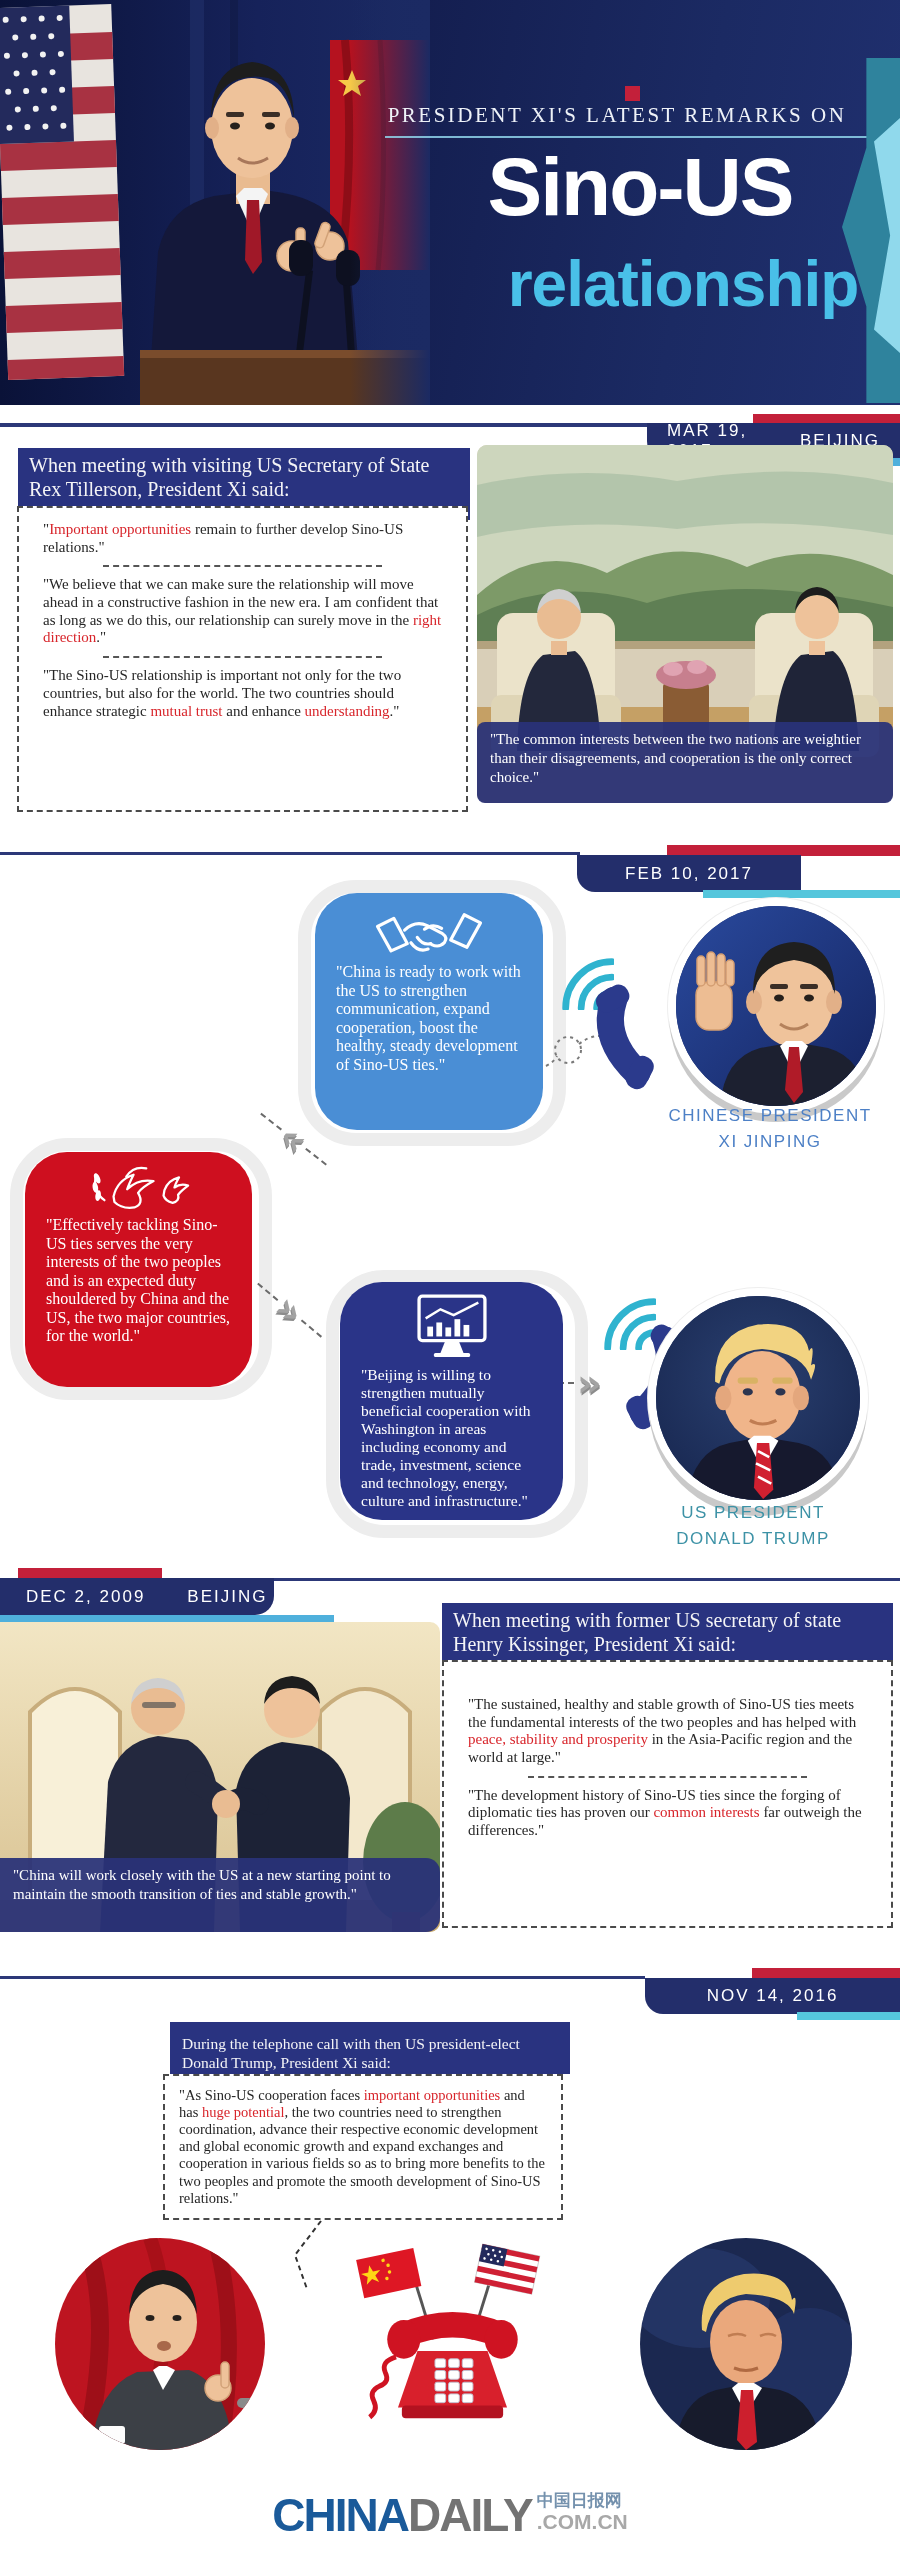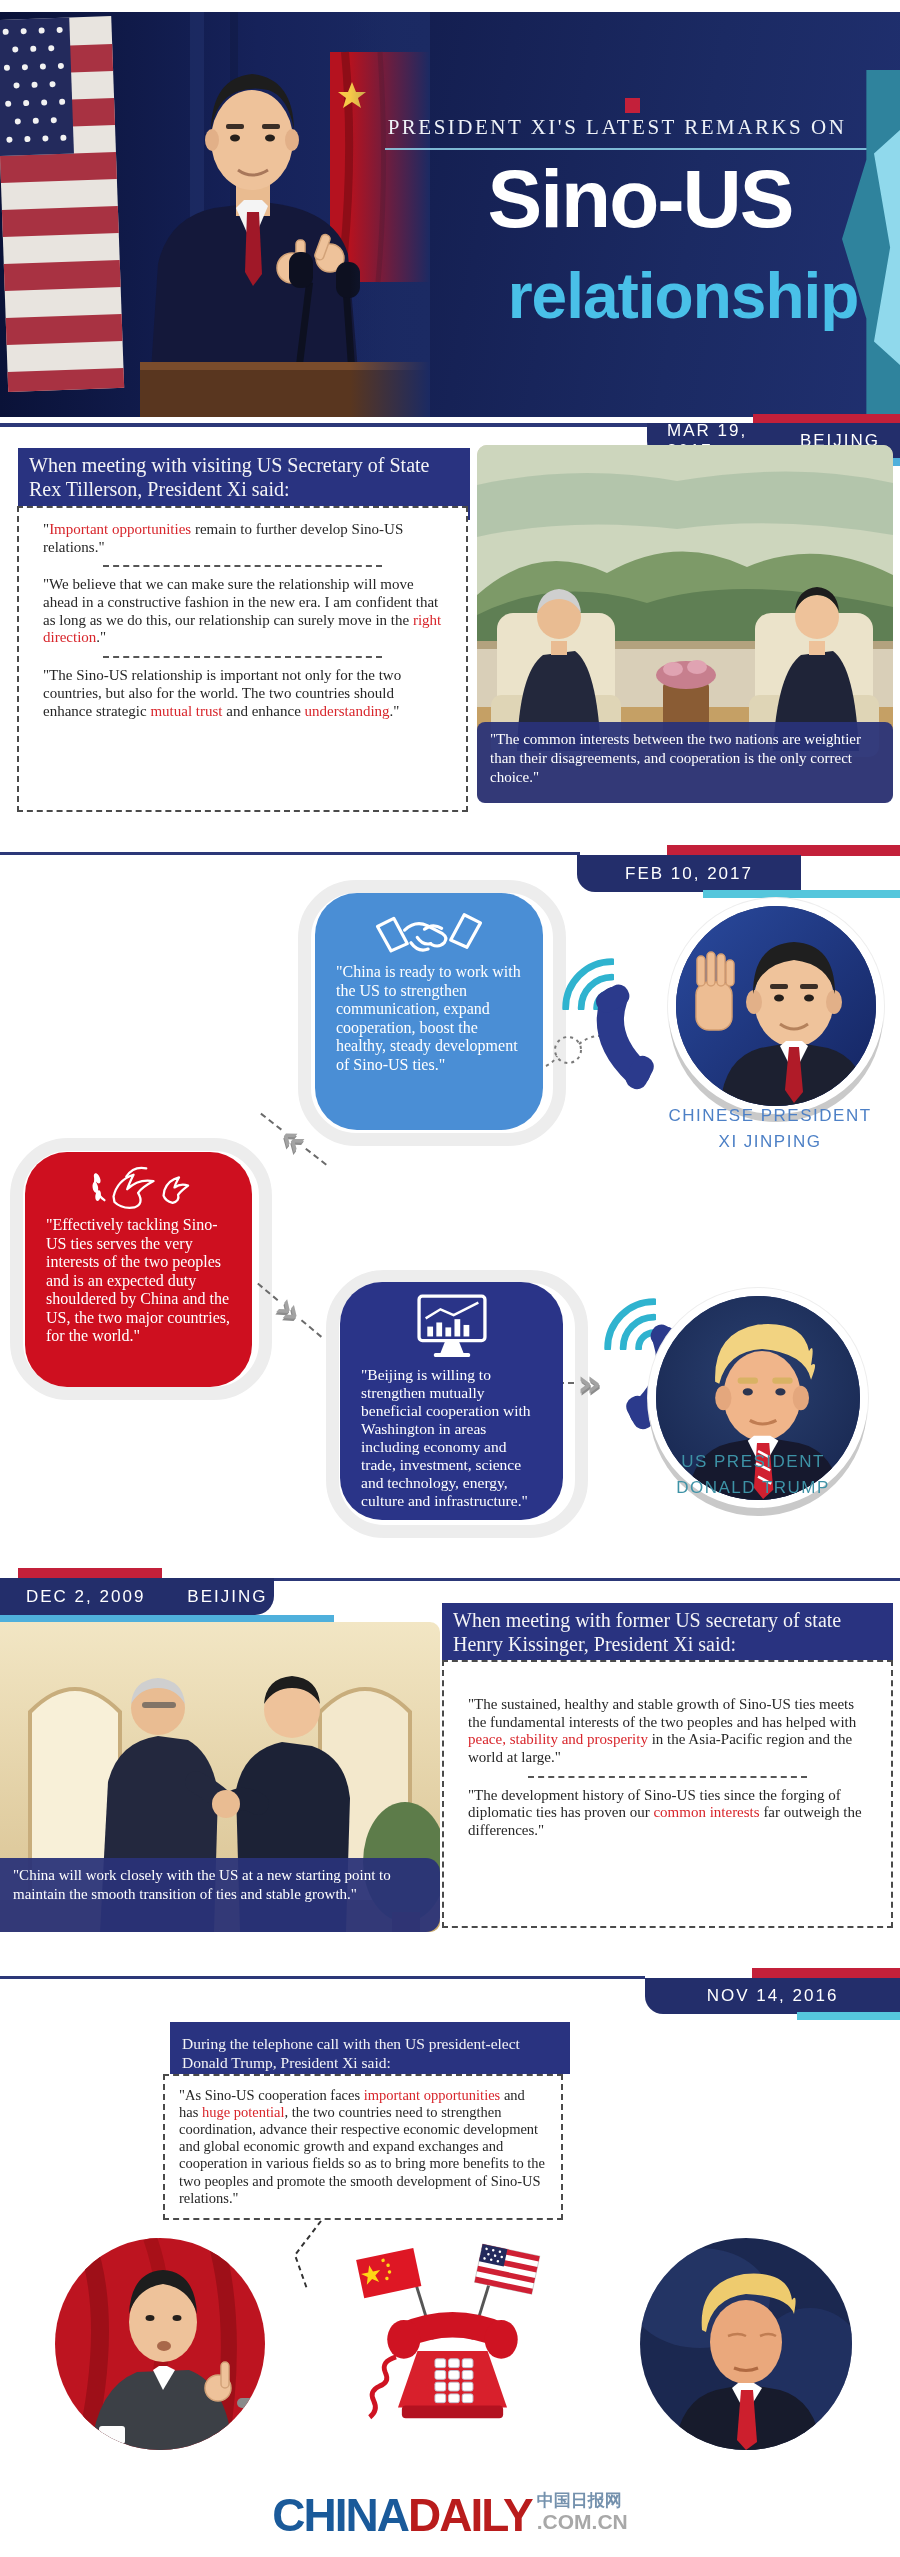"PRESIDENT XI'S LATEST REMARKS ON" #header { margin-top: 12px -> none }
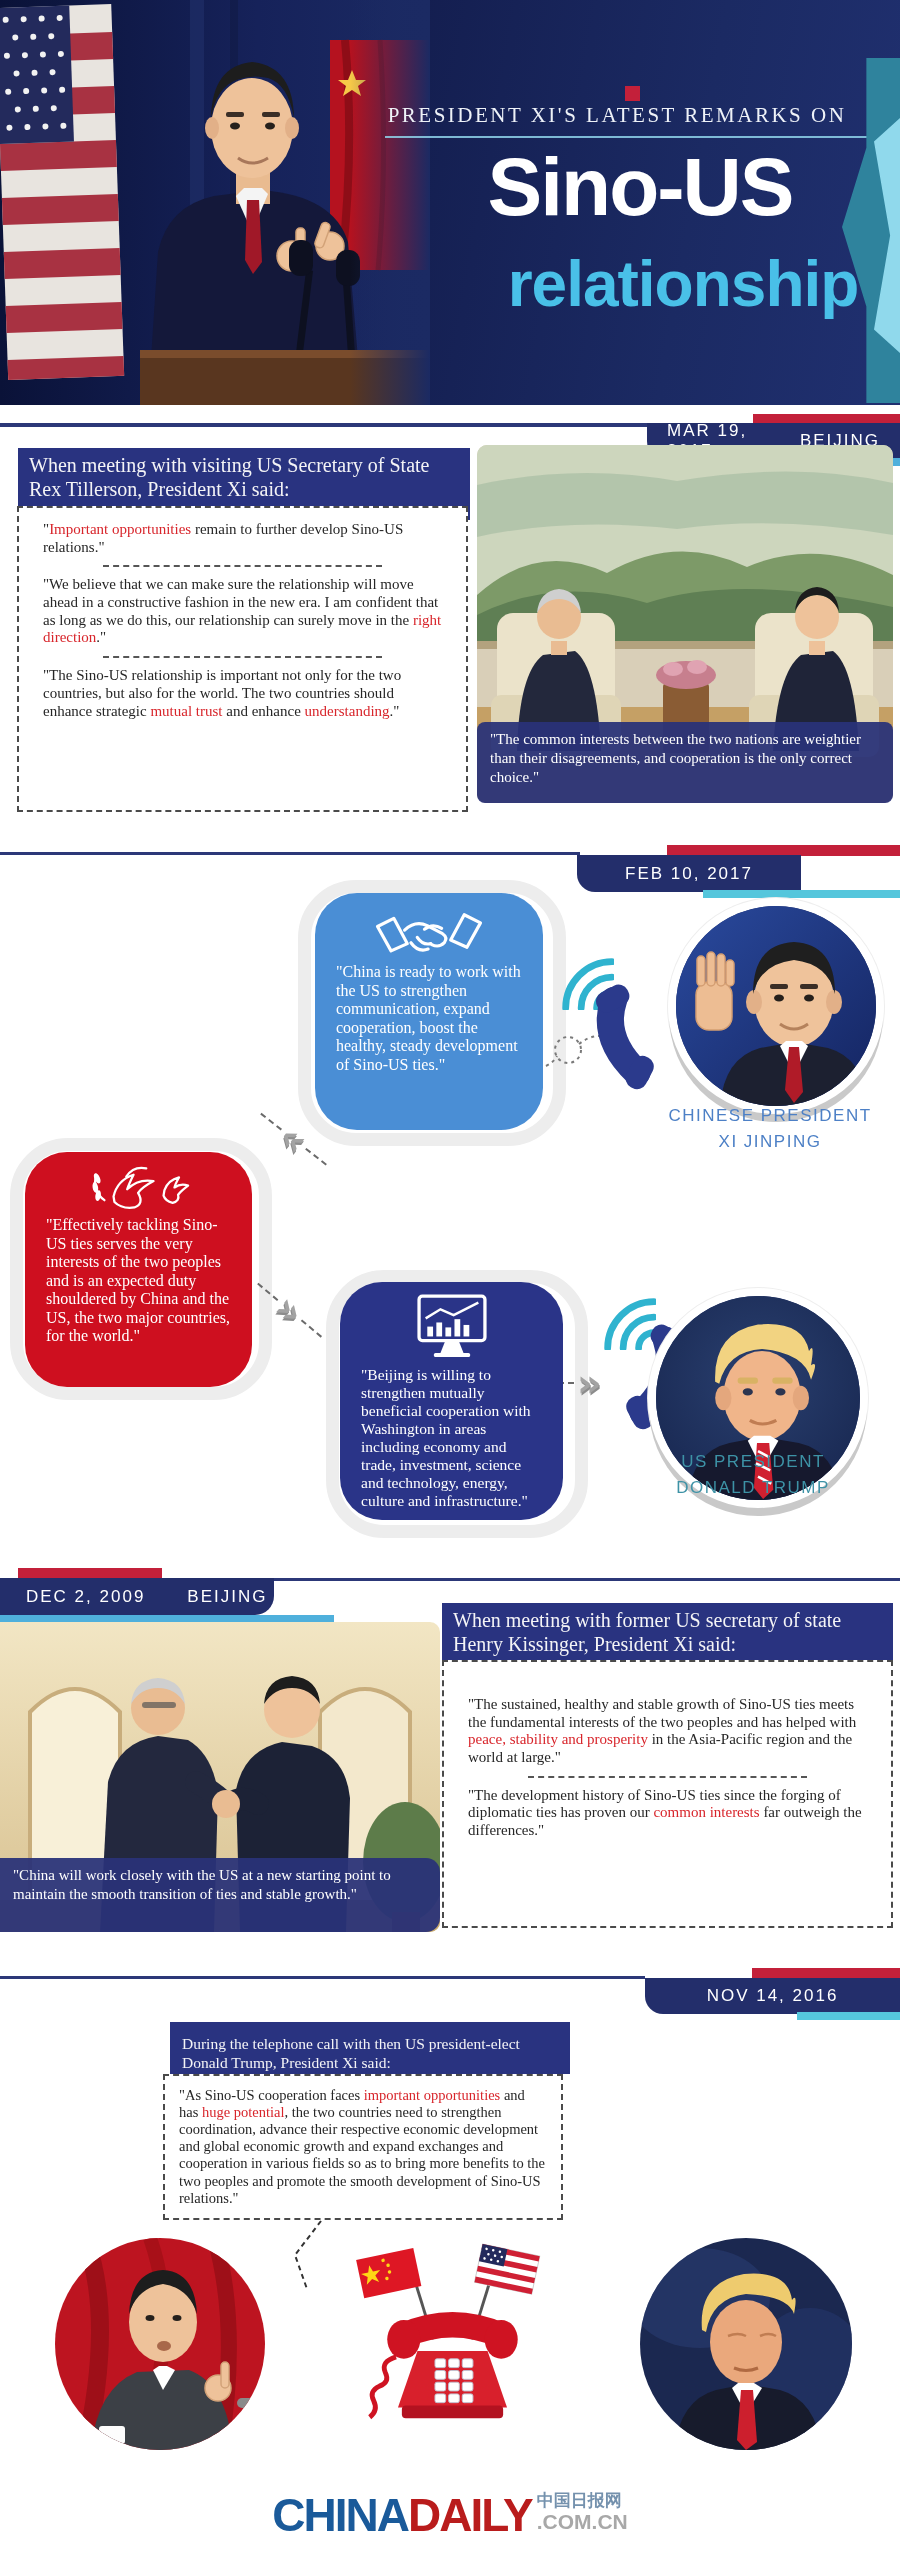"US PRESIDENT" div.plabel { top: 1449px -> 1500px }
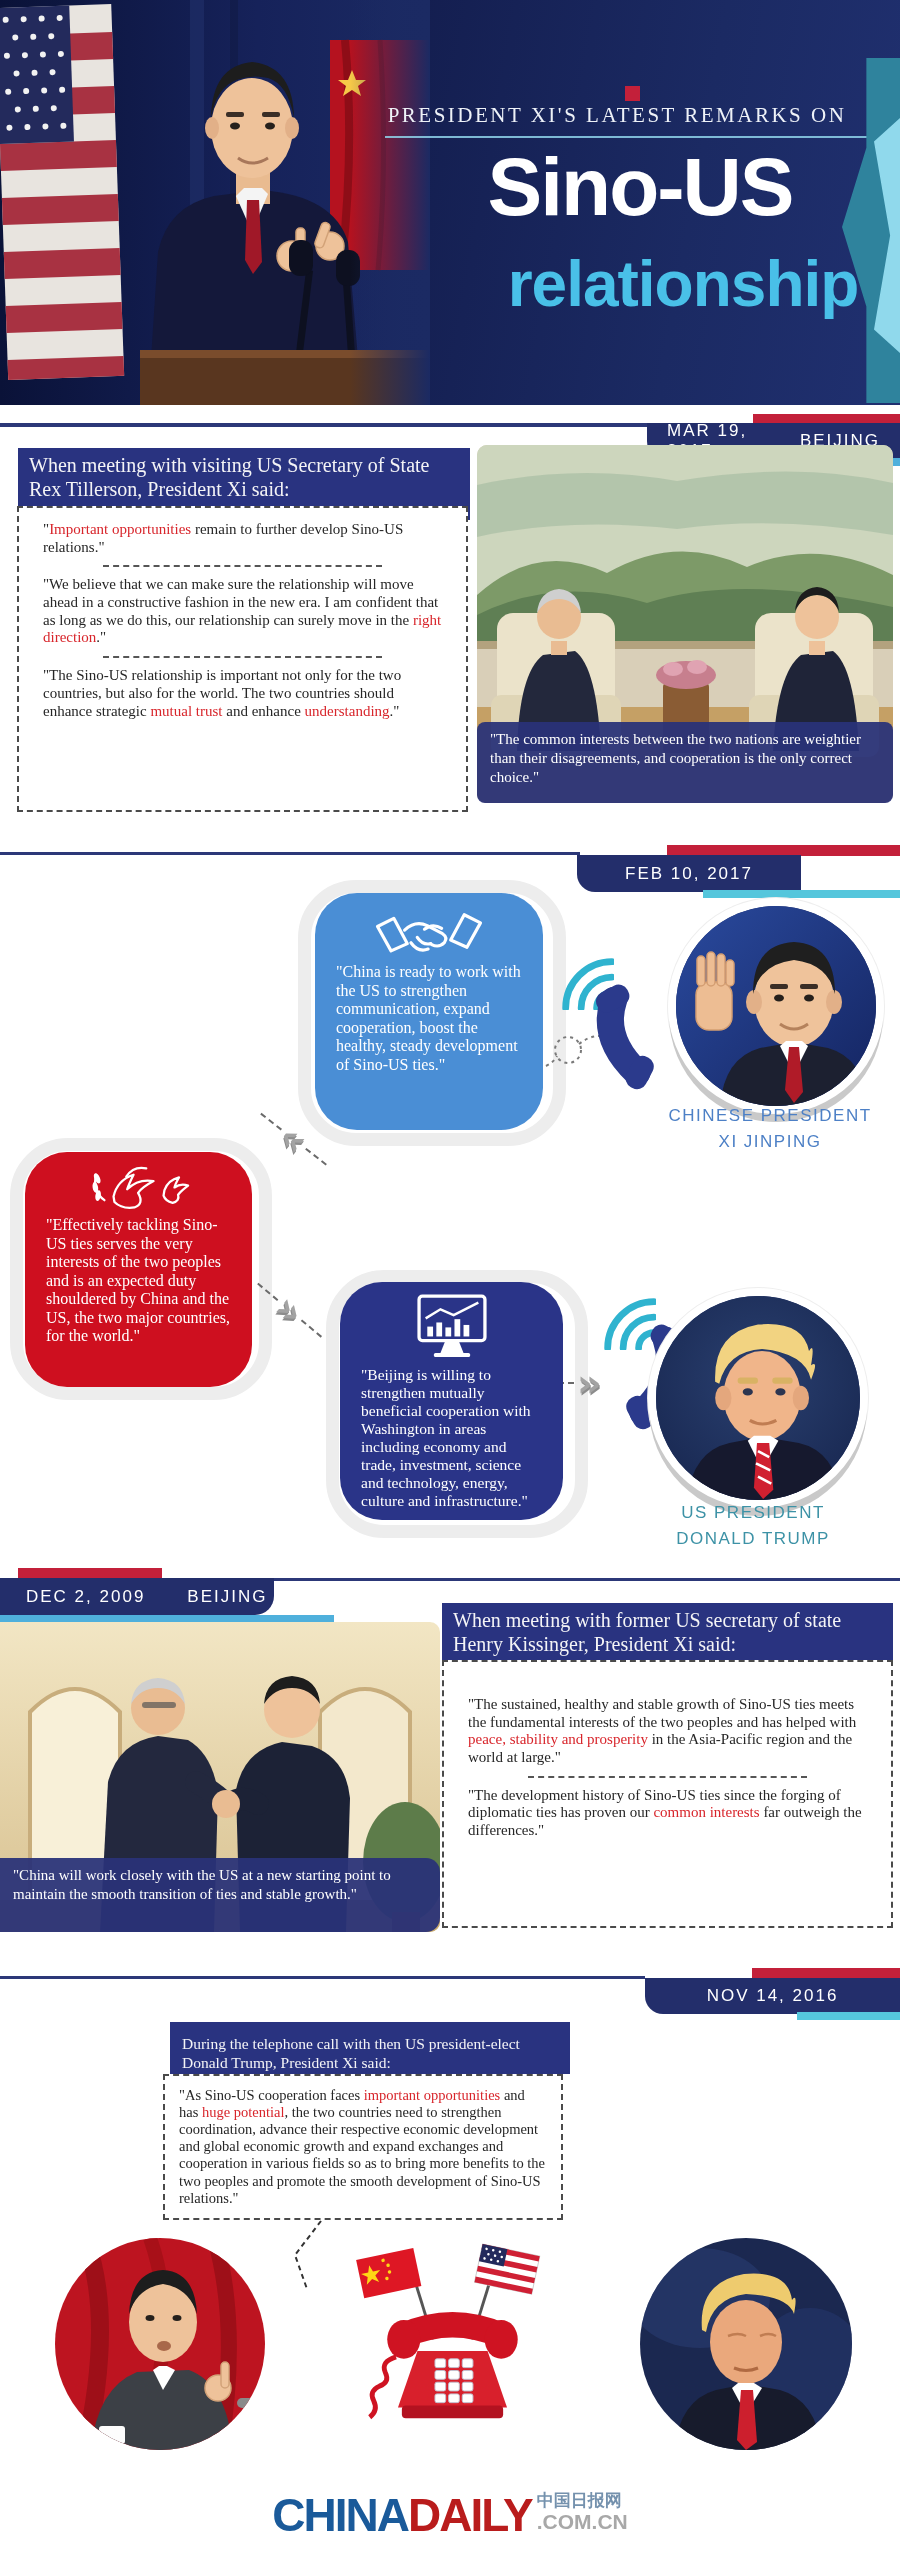"DAILY" .logo-daily { color: #b91c1c -> #737373 }
